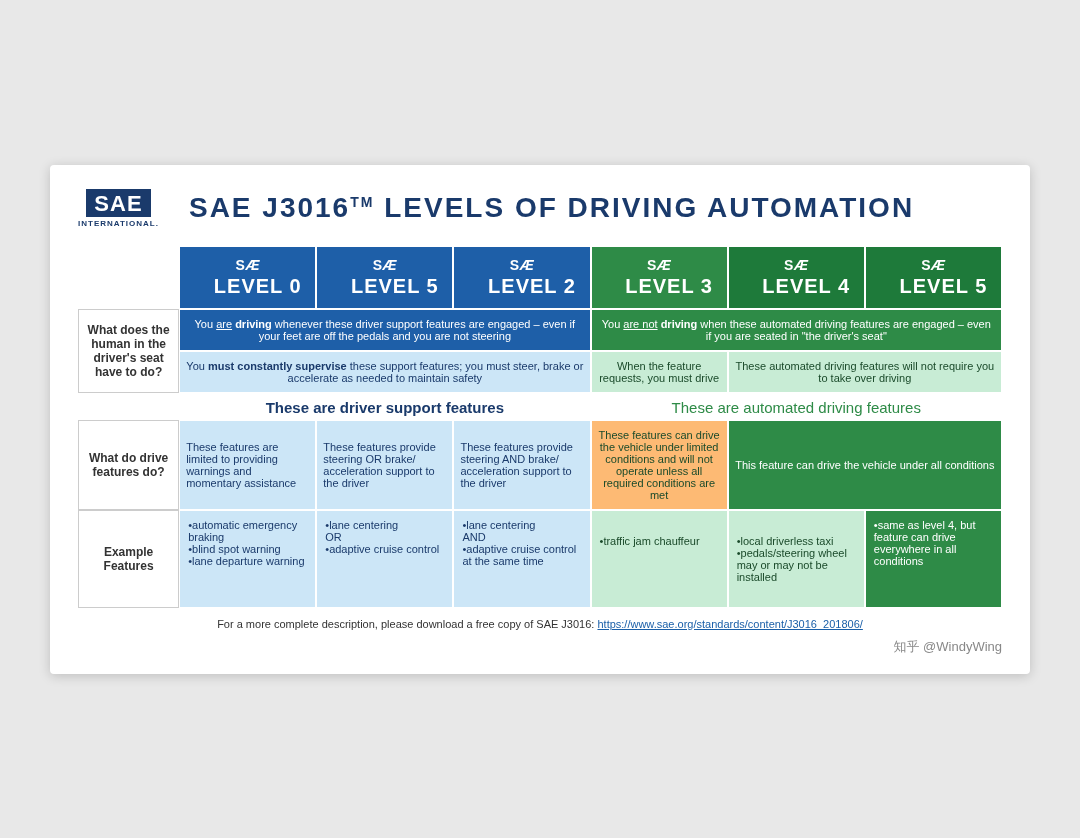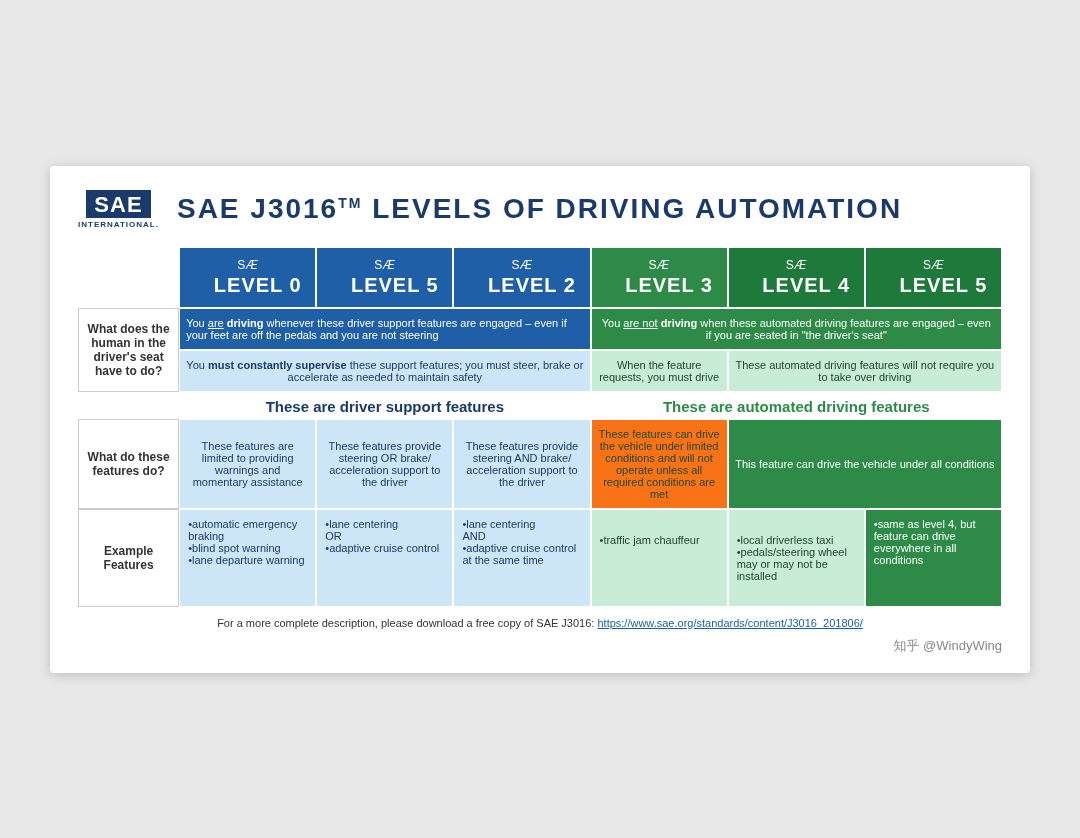"SAE" .header { gap: 18px -> 30px }
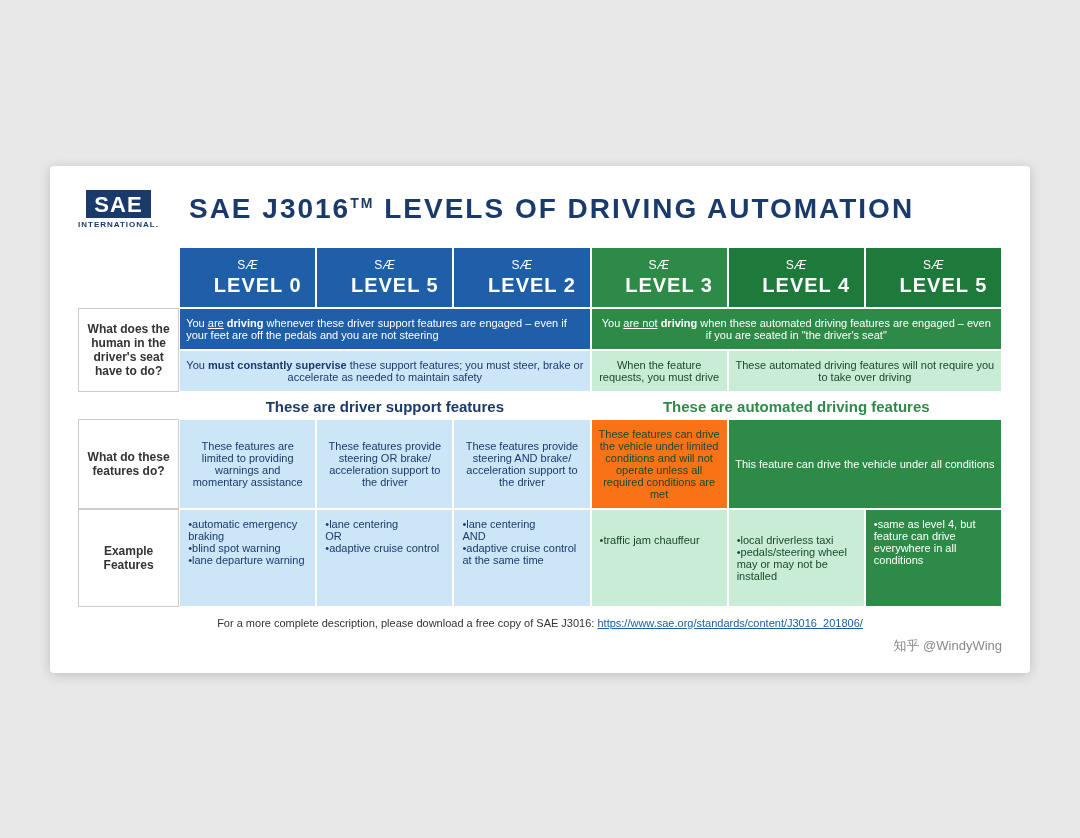"SÆ" .sae-level-logo { font-size: 12px -> 14px; font-weight: 400 -> 700 }
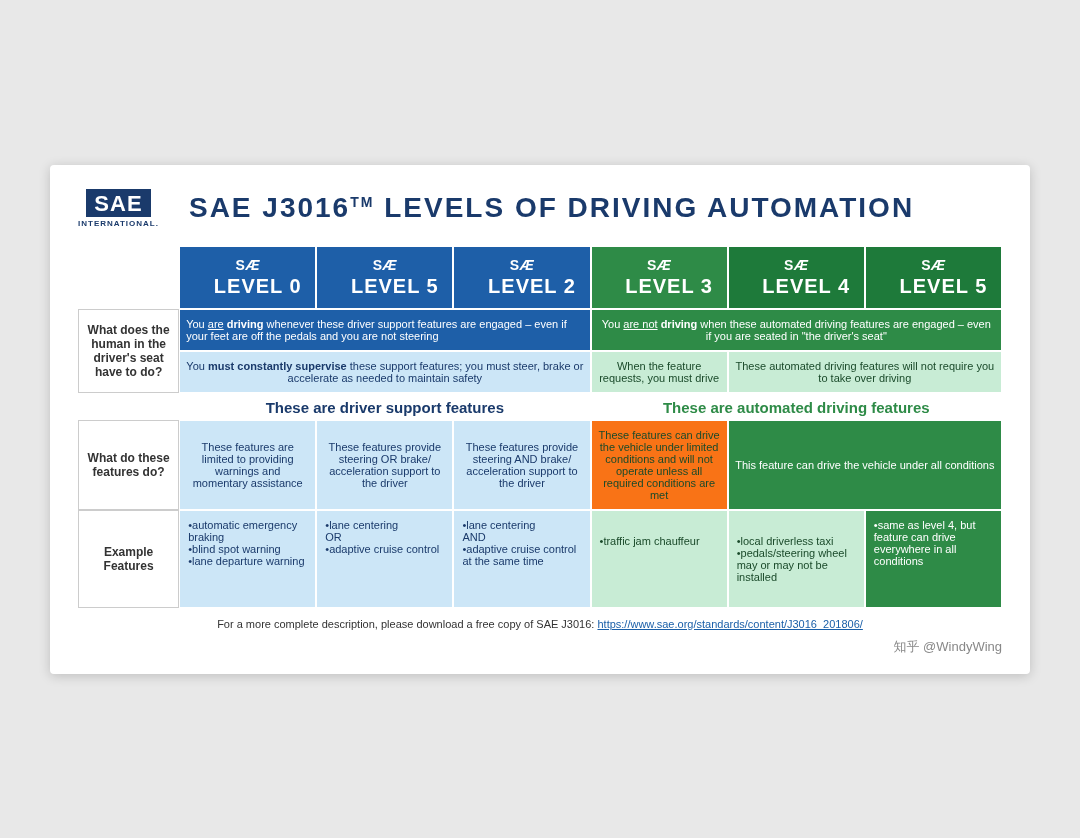"You are driving whenever these" .info-blue { text-align: none -> center }
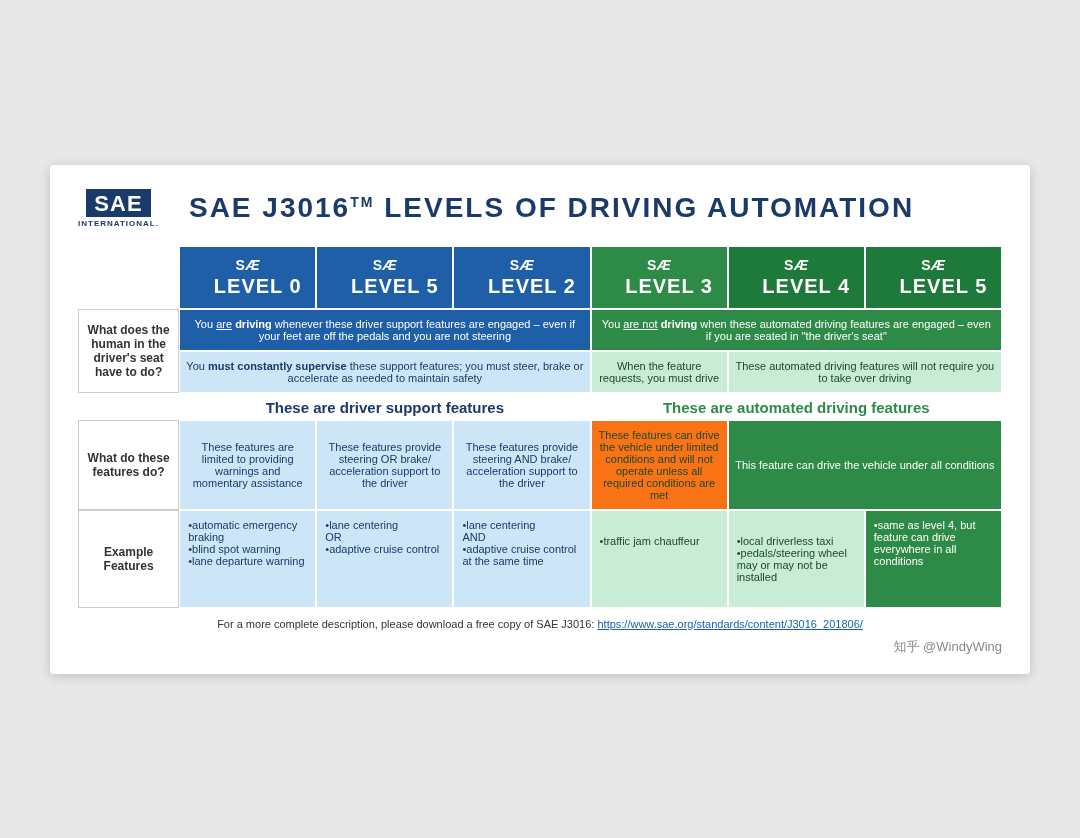"These are automated driving features" .section-label-green { font-weight: bold -> normal }
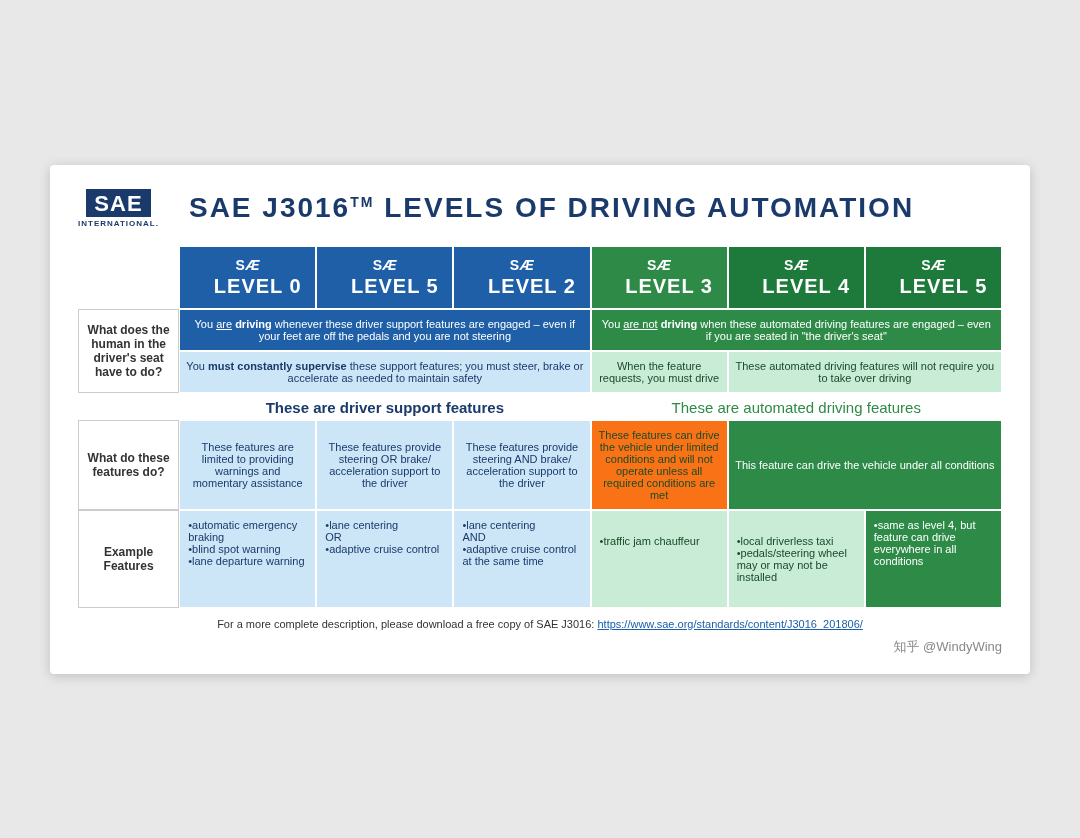"These features can drive the" .features-green { background: #f97316 -> #fdba74 }
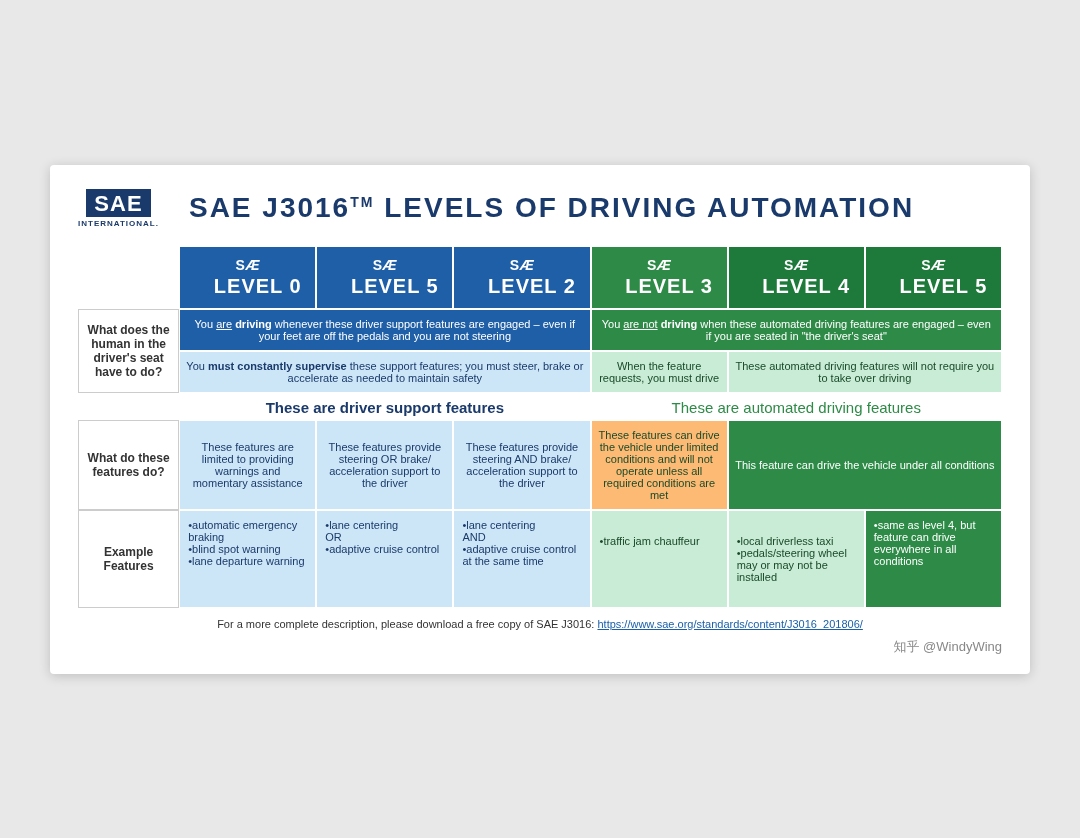"These features are limited to" .features-blue { text-align: center -> none }
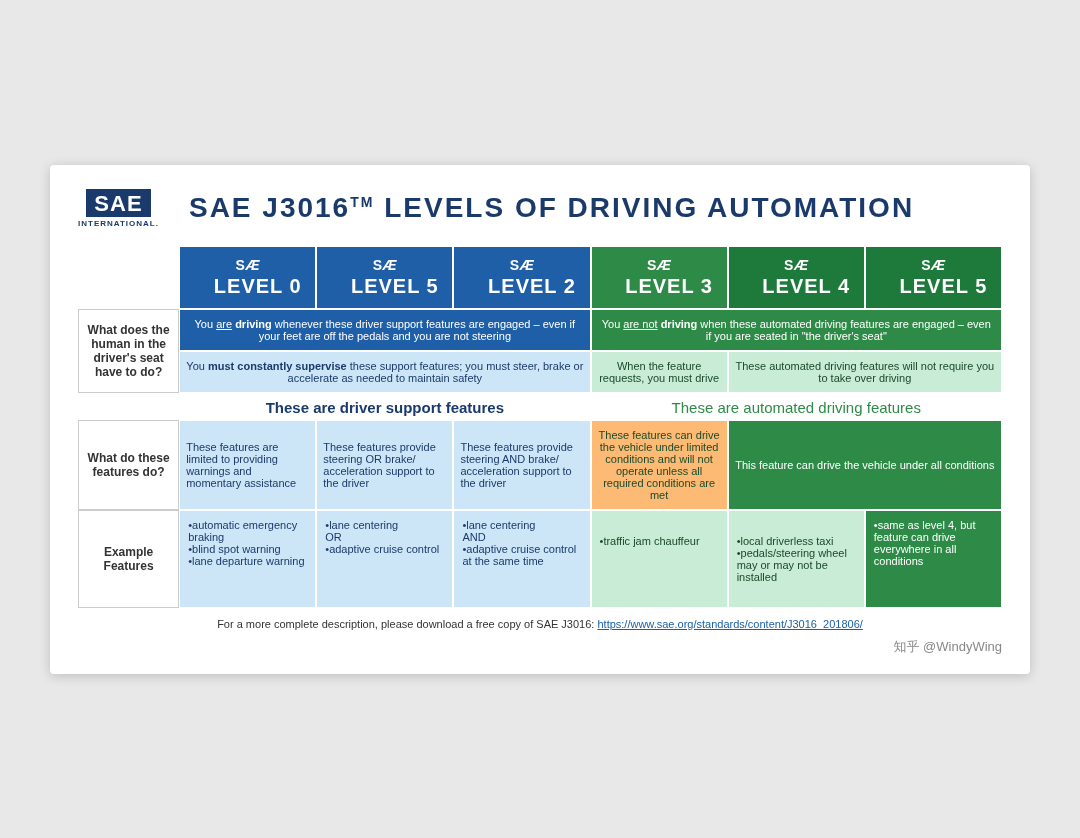"What do these features do?" td.row-label { text: these -> drive }
